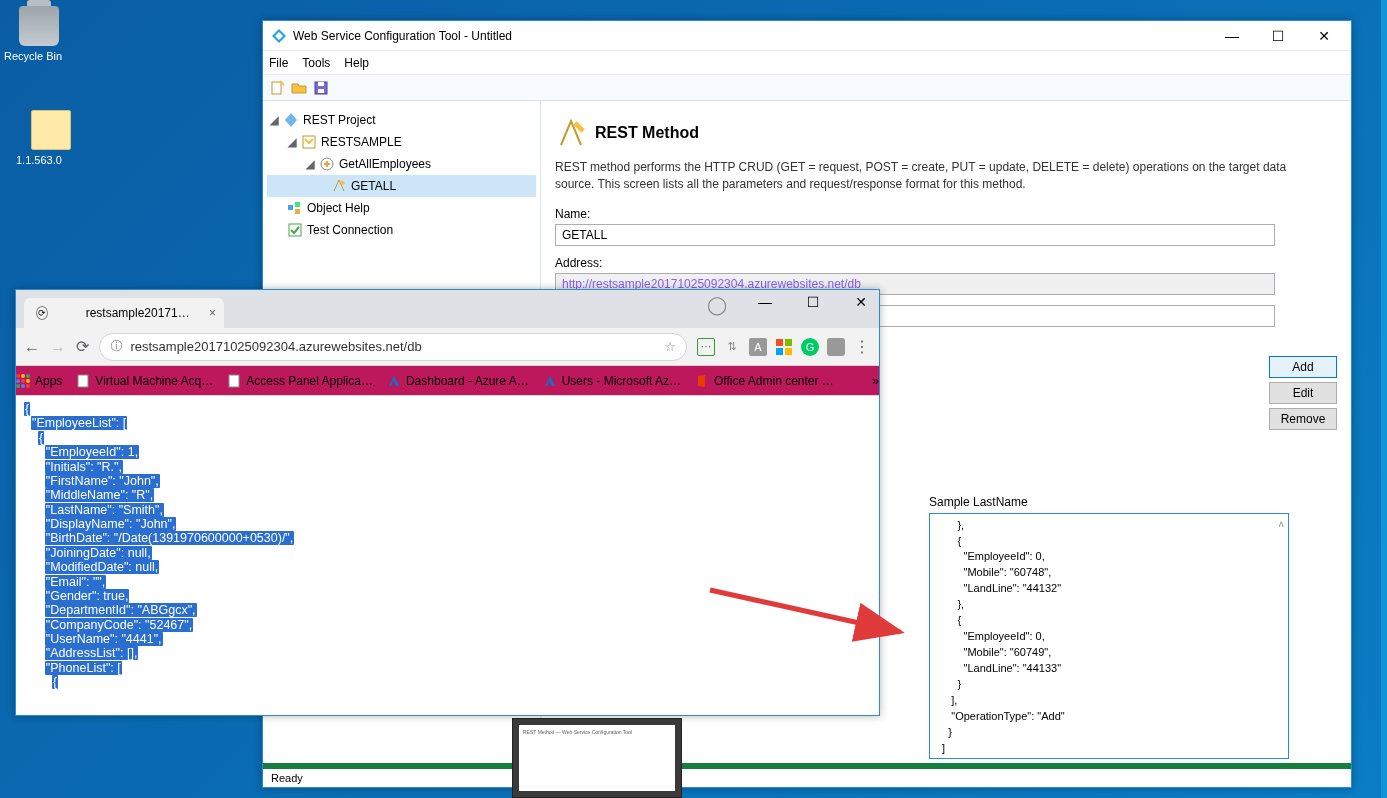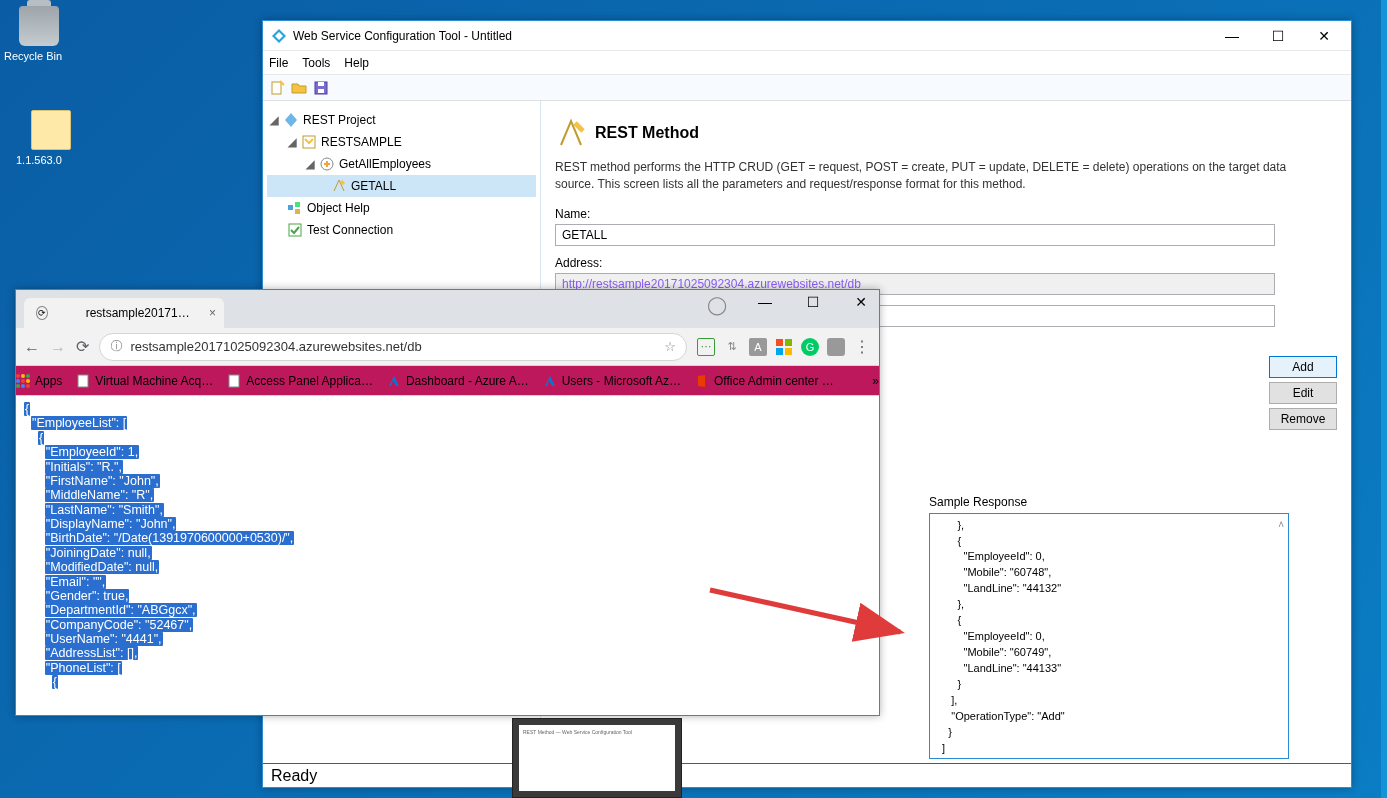"Sample Response" h4 { text: Response -> LastName }
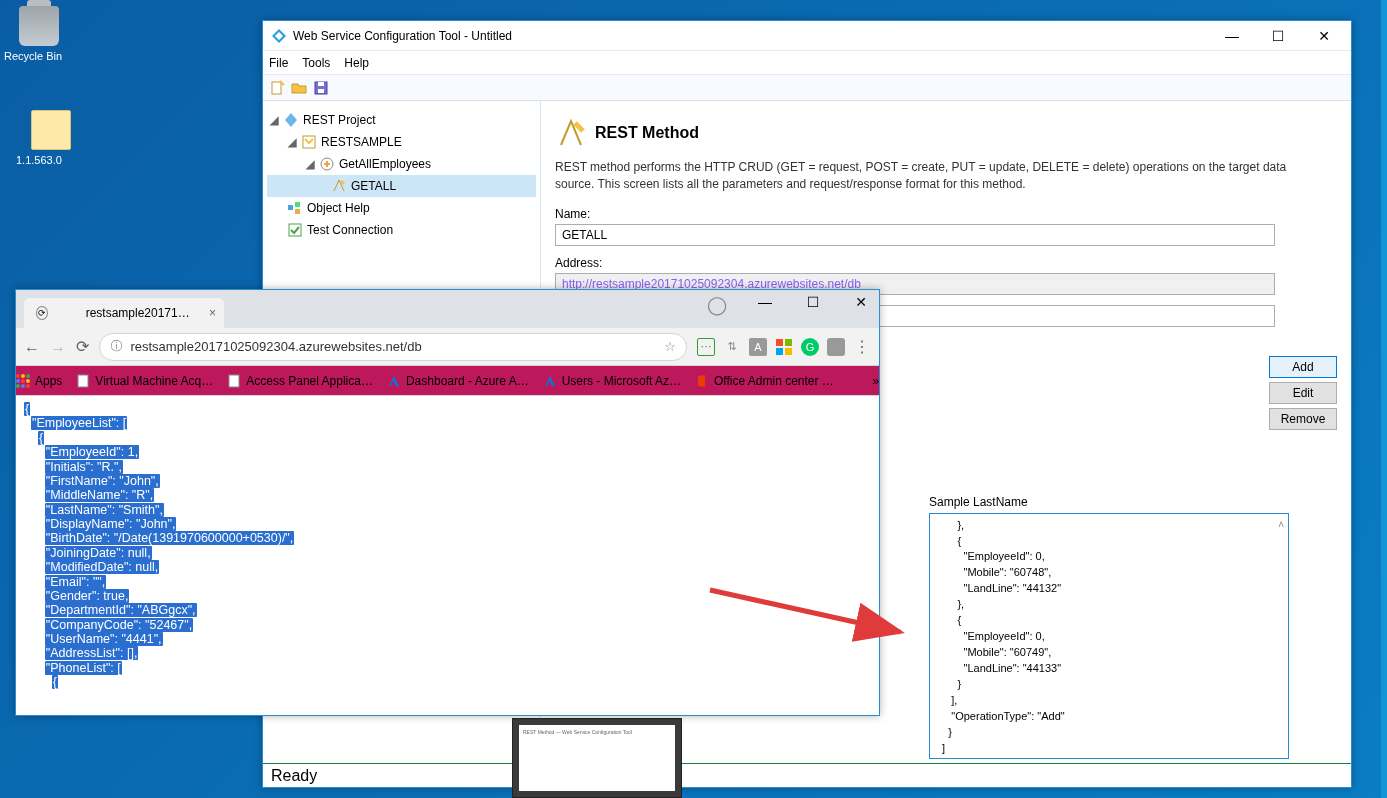"Ready" .statusbar { border-top: 1px solid #15803d -> 6px solid #15803d; font-size: 16px -> 11px }
